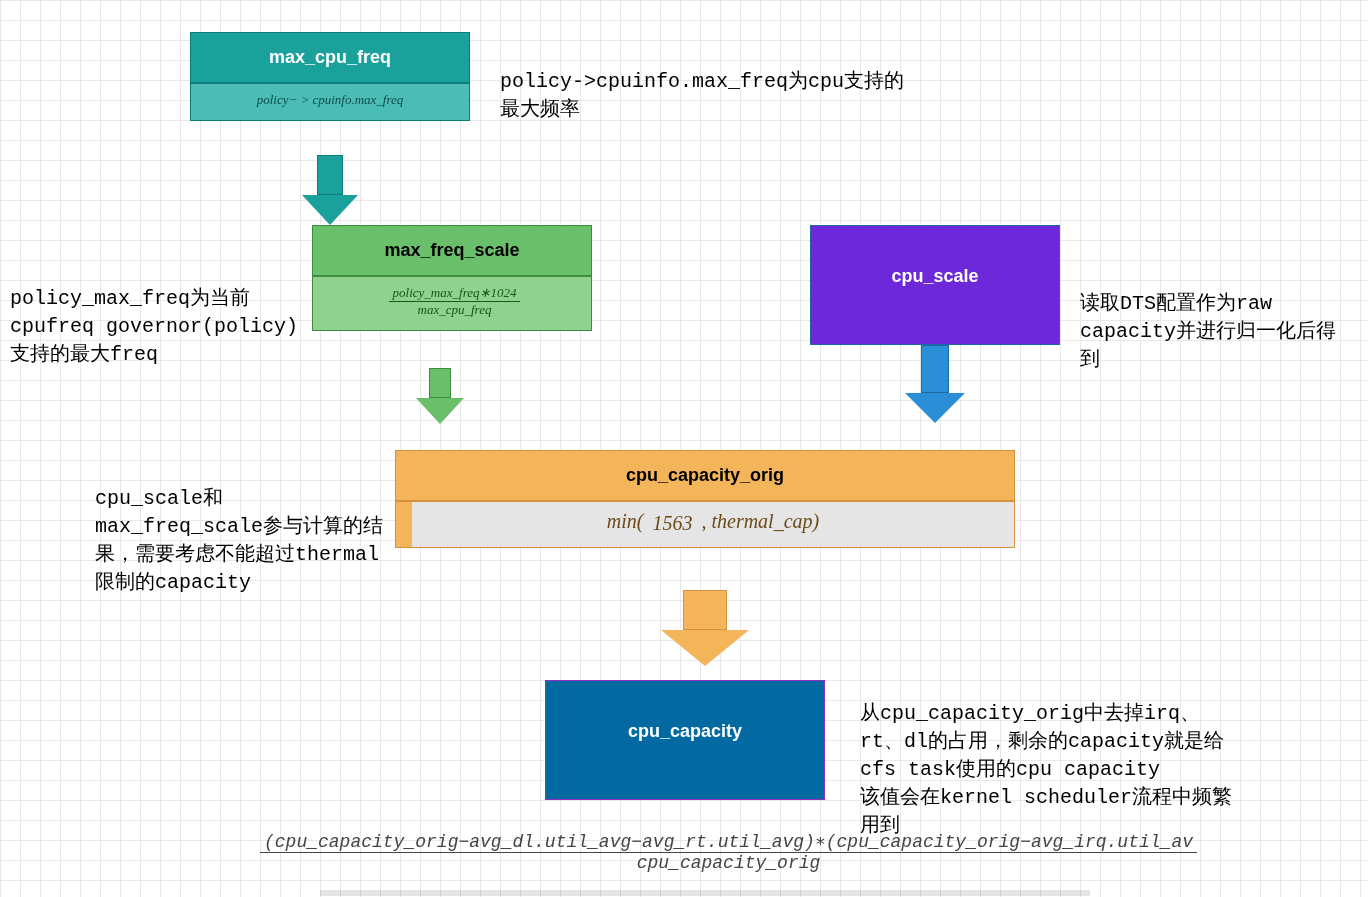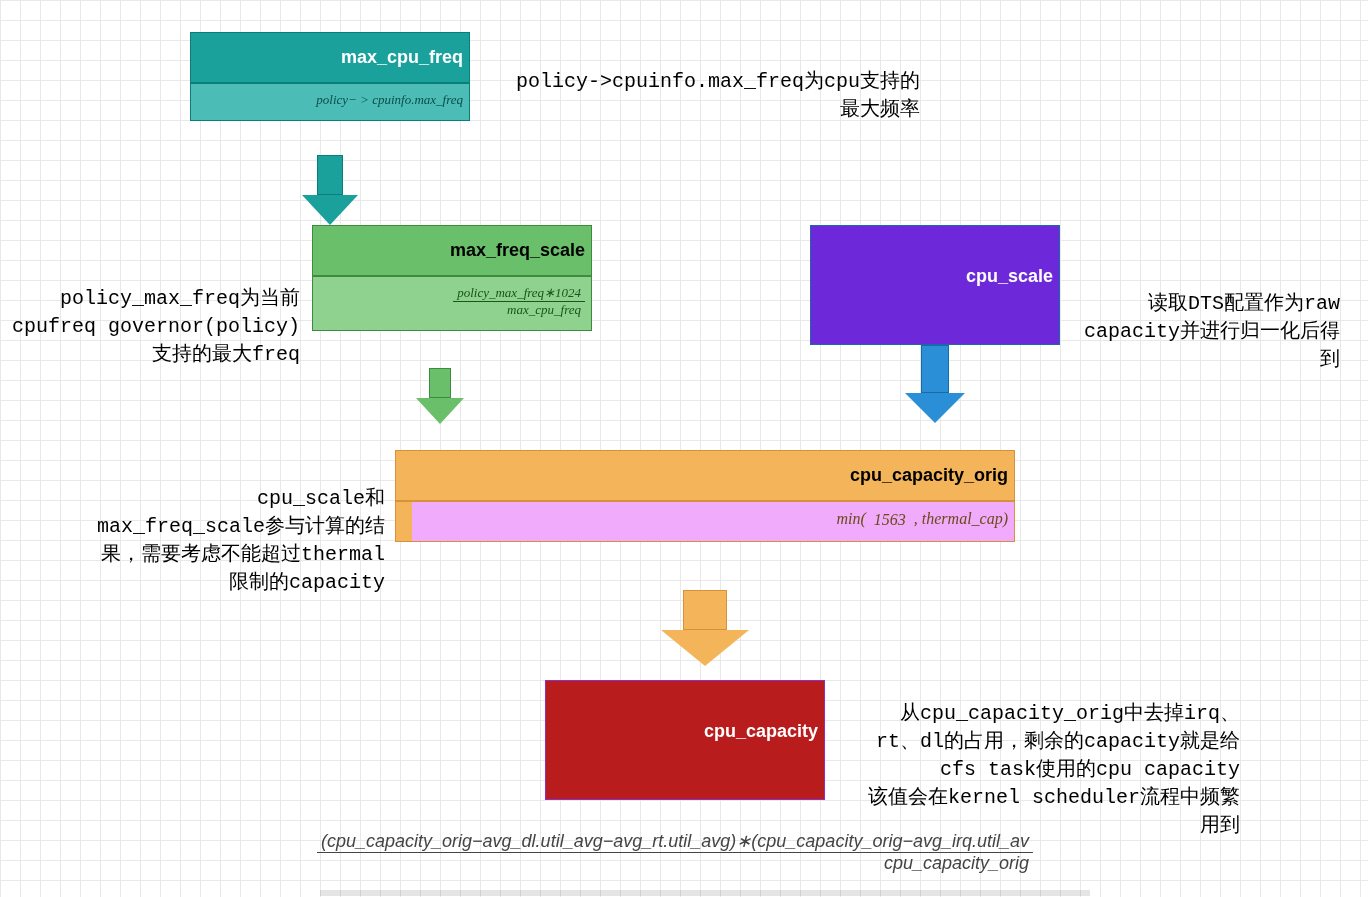"max_cpu_freq" * { text-align: right -> none }
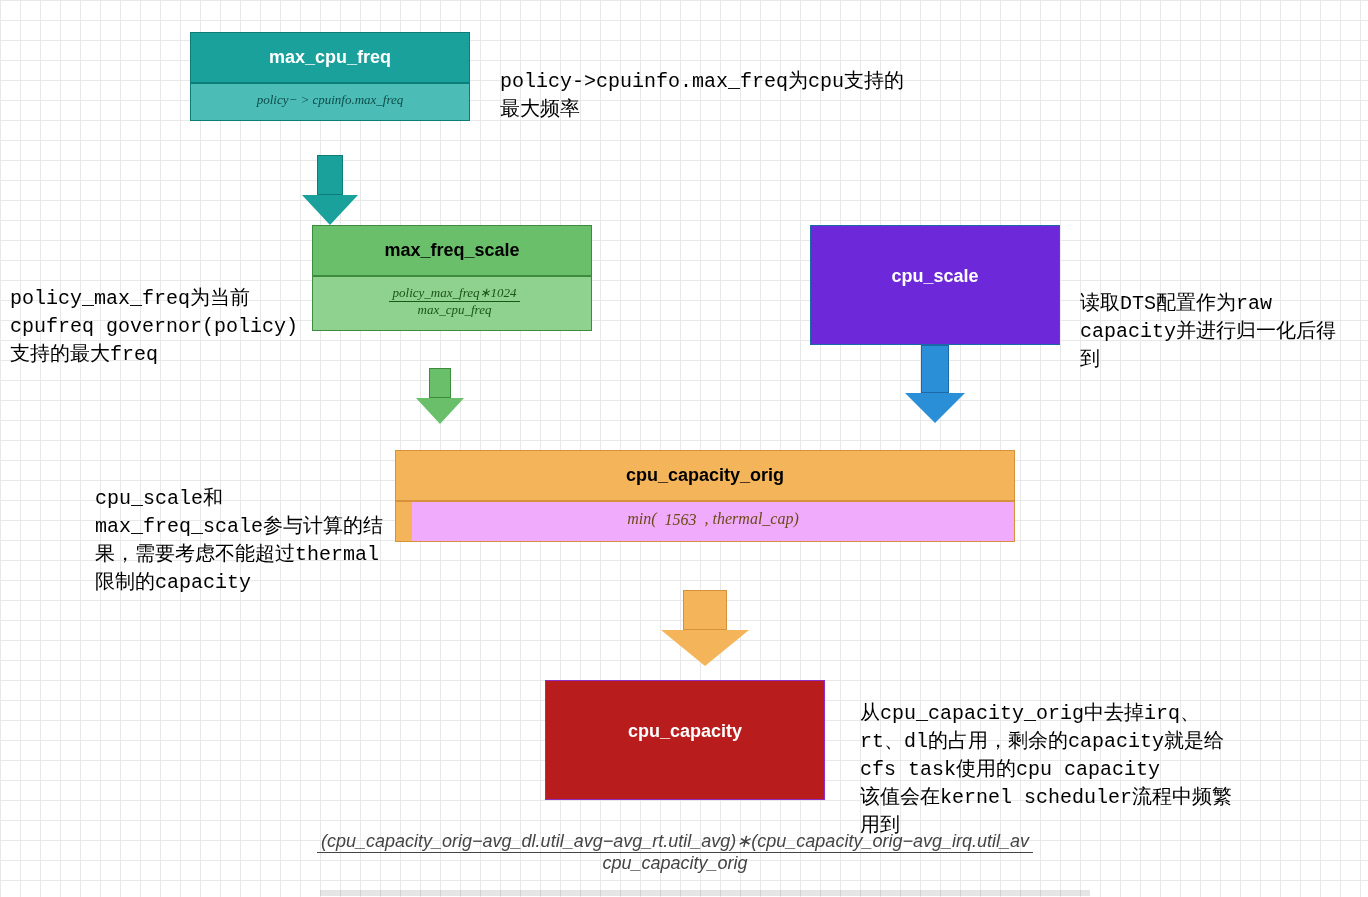"min(" .orange .formula { background: #f0abfc -> #e5e5e5; font-size: 16px -> 20px }
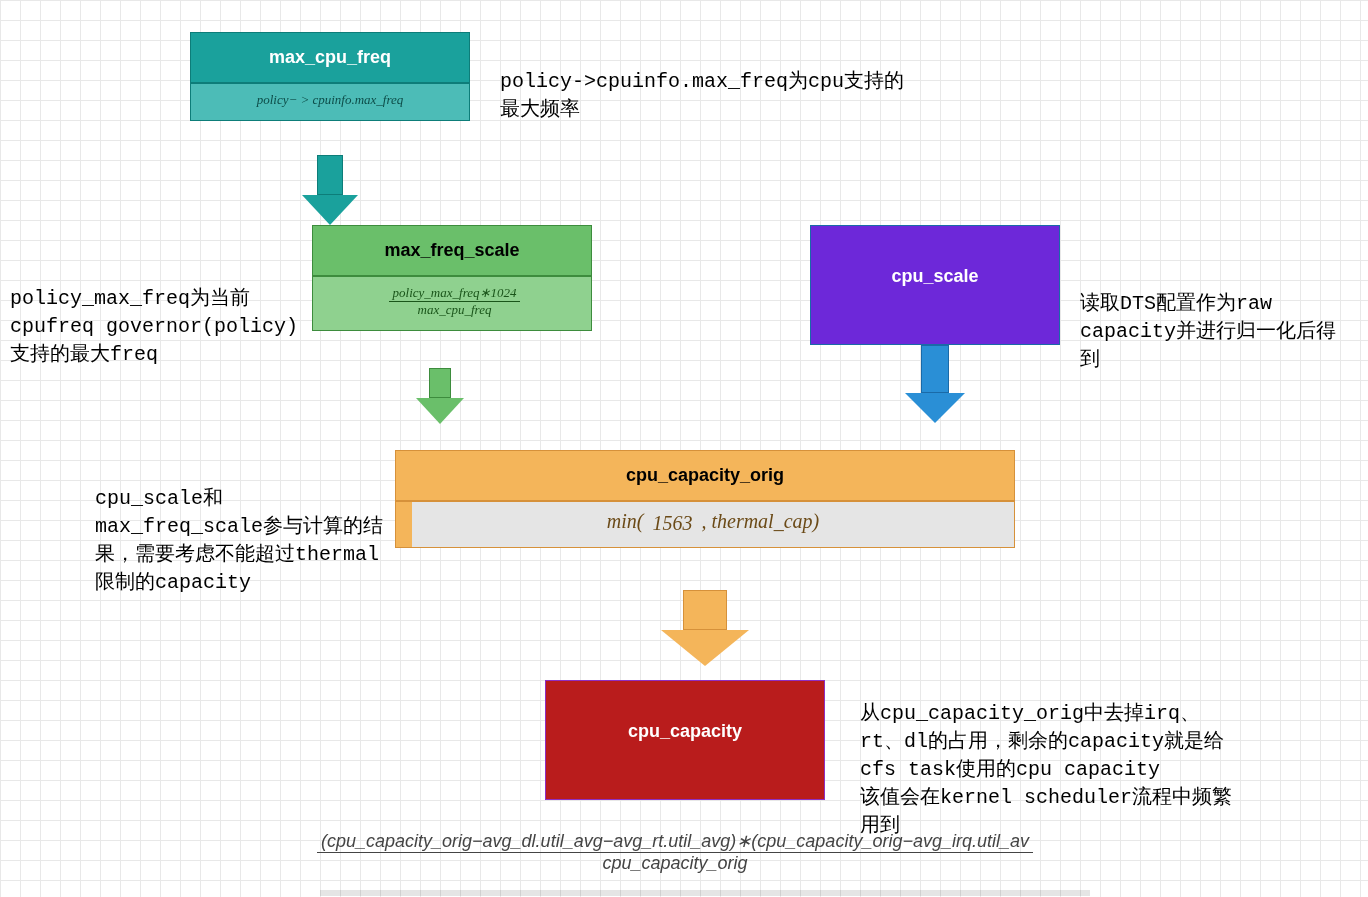"cpu_capacity" .purple { background: #b91c1c -> #0369a1 }
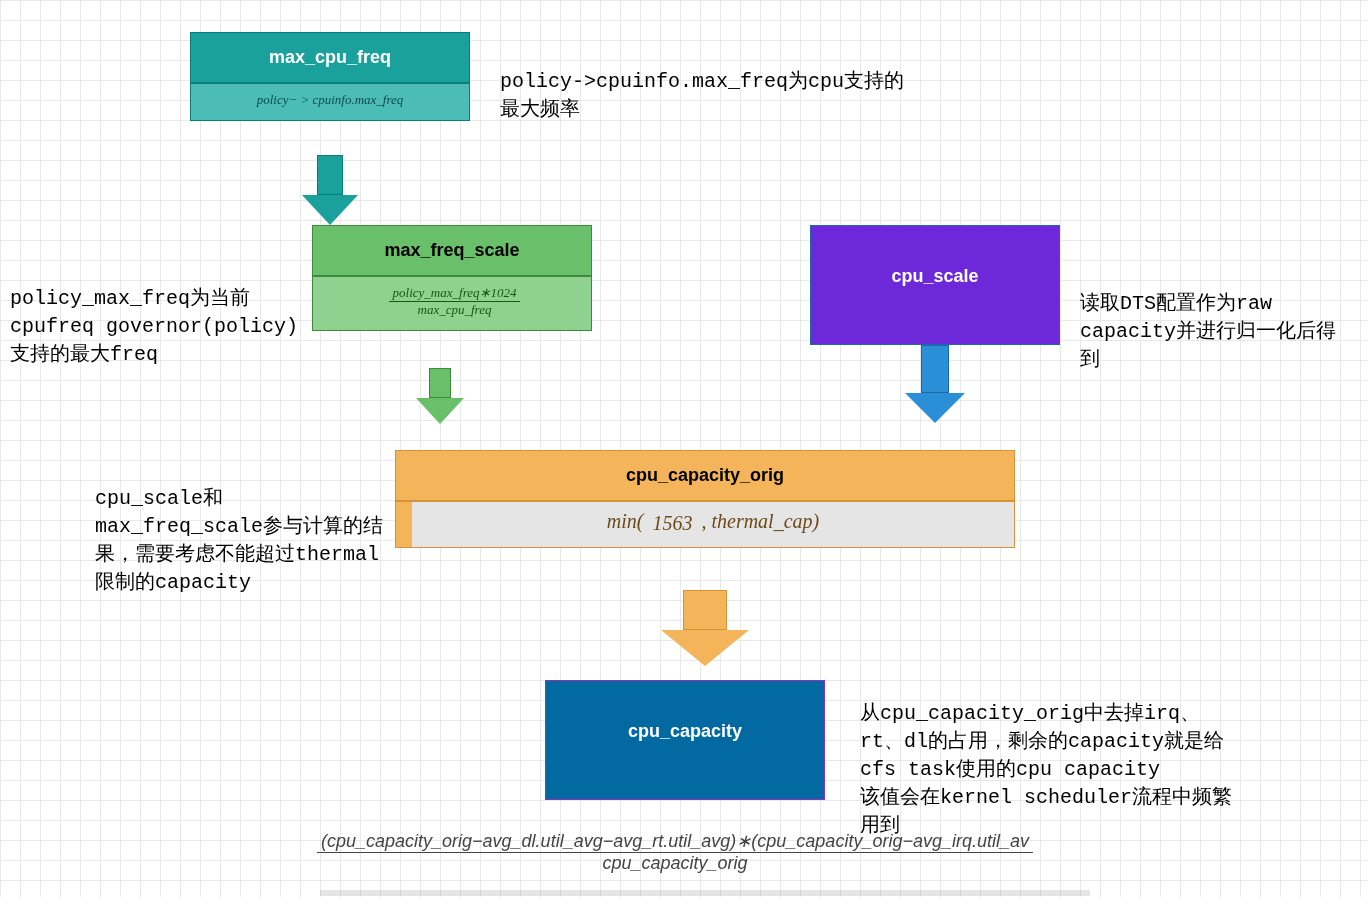"(cpu_capacity_orig−avg_dl.util_avg−avg_r" .bottom-formula { font-family: Liberation Sans, sans-serif -> Liberation Mono, monospace }
